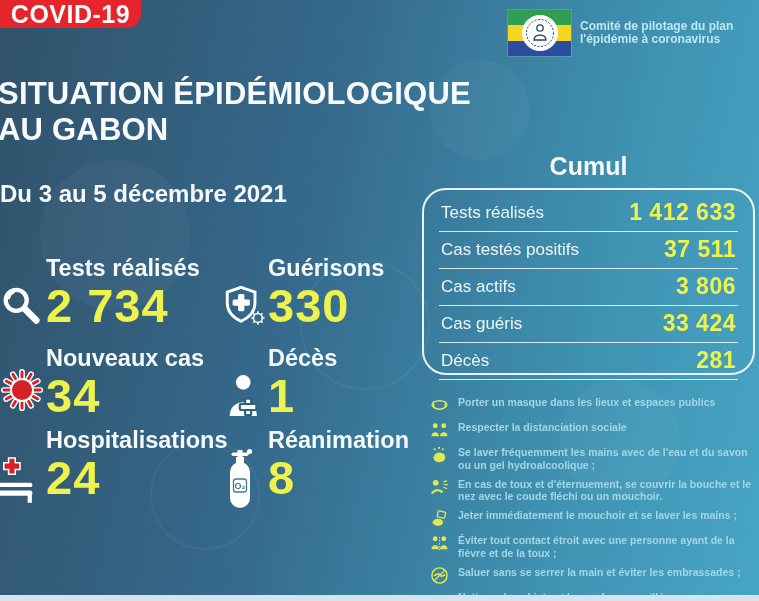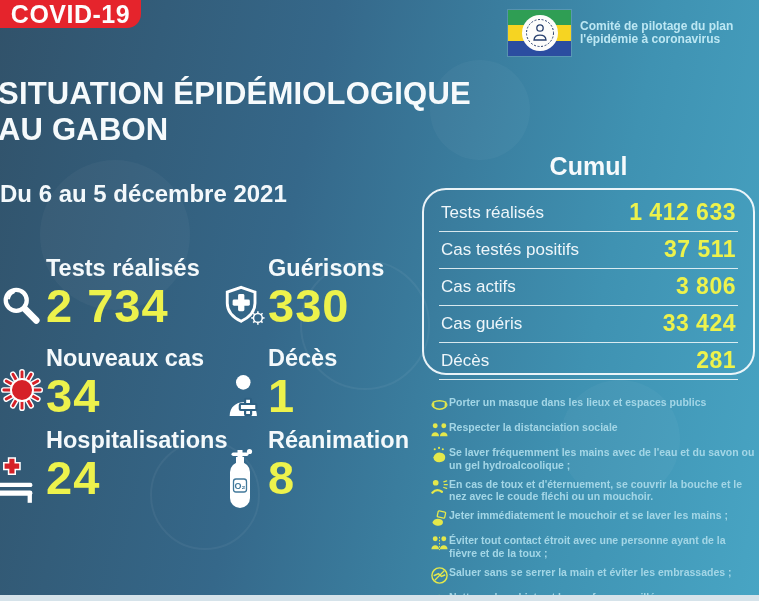"Du 6 au 5 décembre" div.period { text: 6 -> 3 }
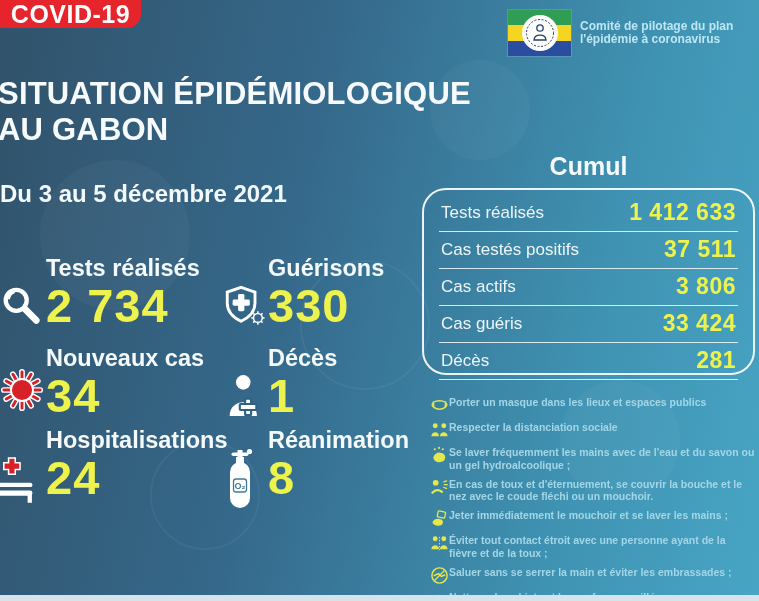"Porter un masque dans les" .rec { gap: 0 -> 9px }
